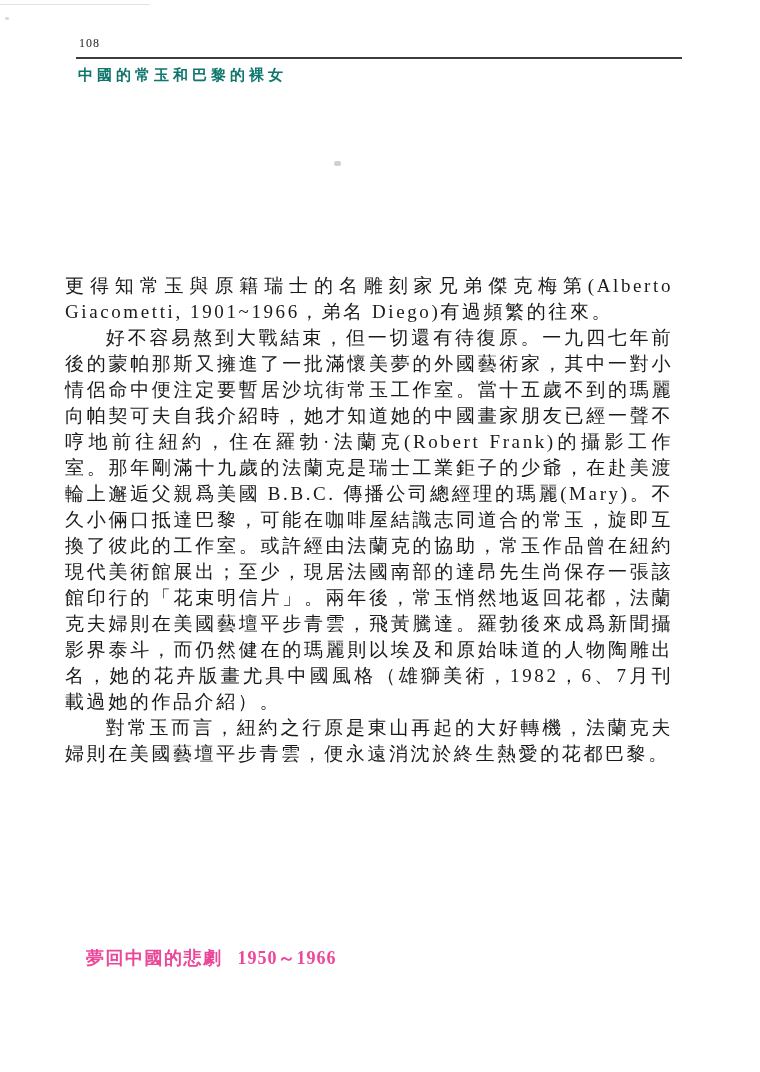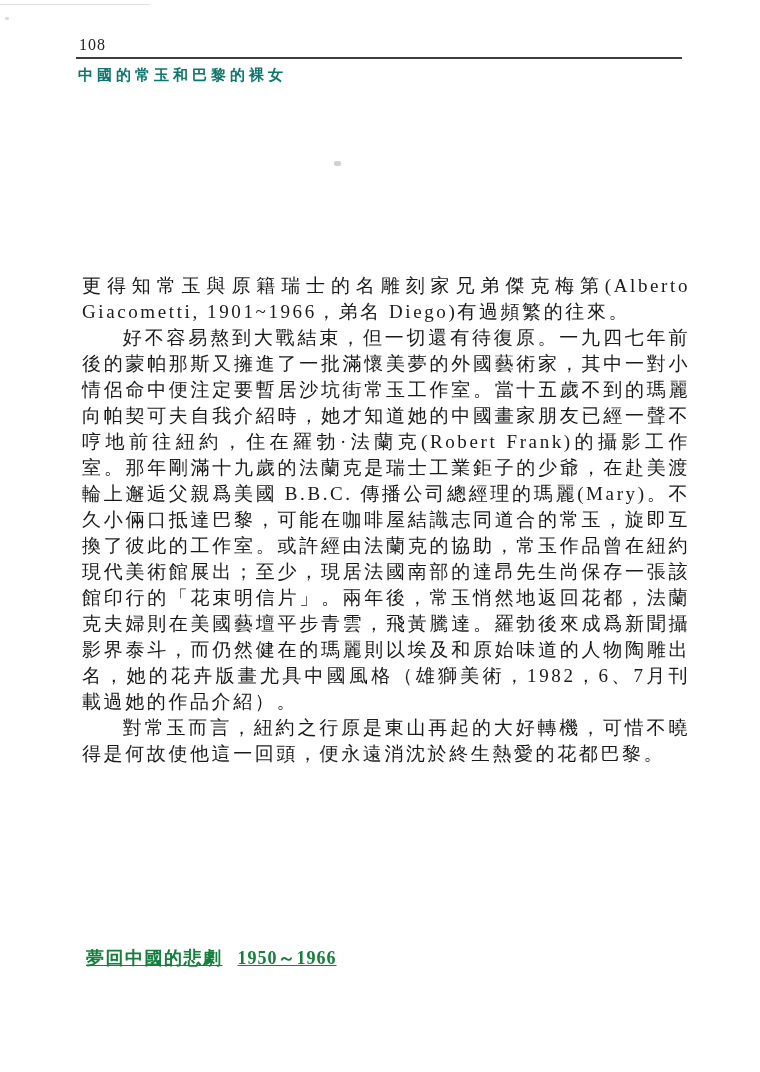"108" .page-number { font-size: 16px -> 12px }
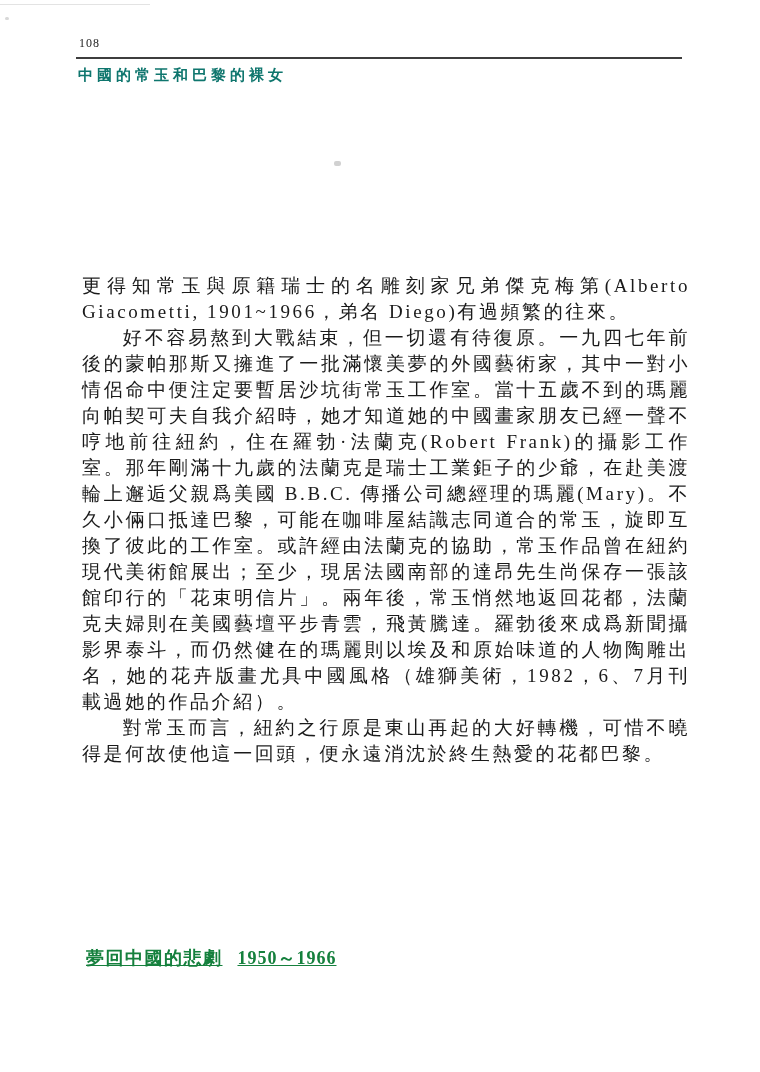"更得知常玉與原籍瑞士的名雕刻家兄弟傑克梅第(Alberto" .article-body { left: 82px -> 65px }
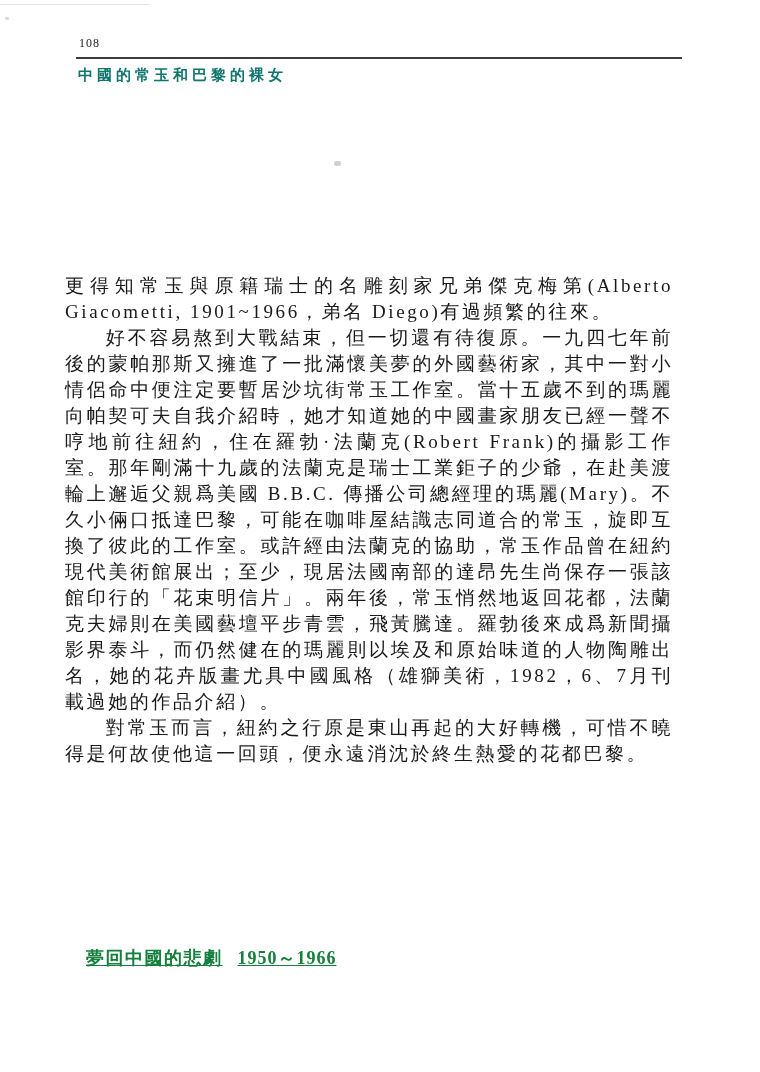"對常玉而言，紐約之行原是東山再起的大好轉機，可惜不曉得是何故使他這一回頭，便永遠" p.indent { text: 可惜不曉得是何故使他這一回頭 -> 法蘭克夫婦則在美國藝壇平步青雲 }
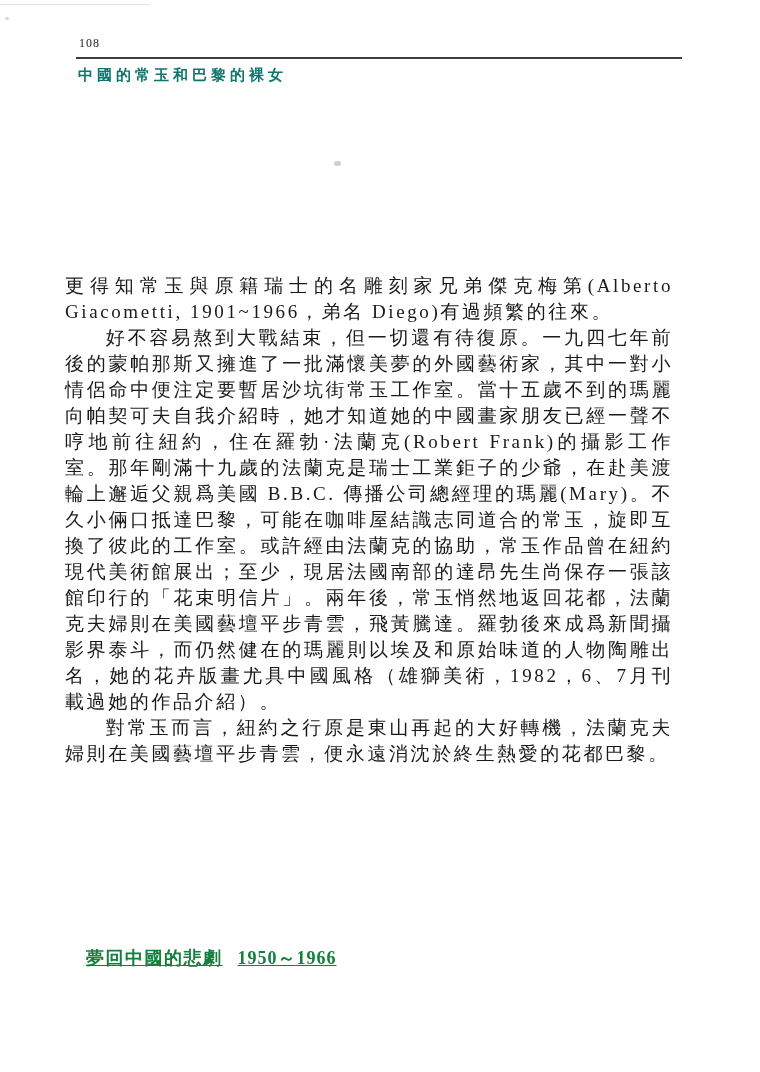"夢回中國的悲劇 1950～1966" .section-heading { color: #15803d -> #ec4899; text-decoration: underline -> none }
